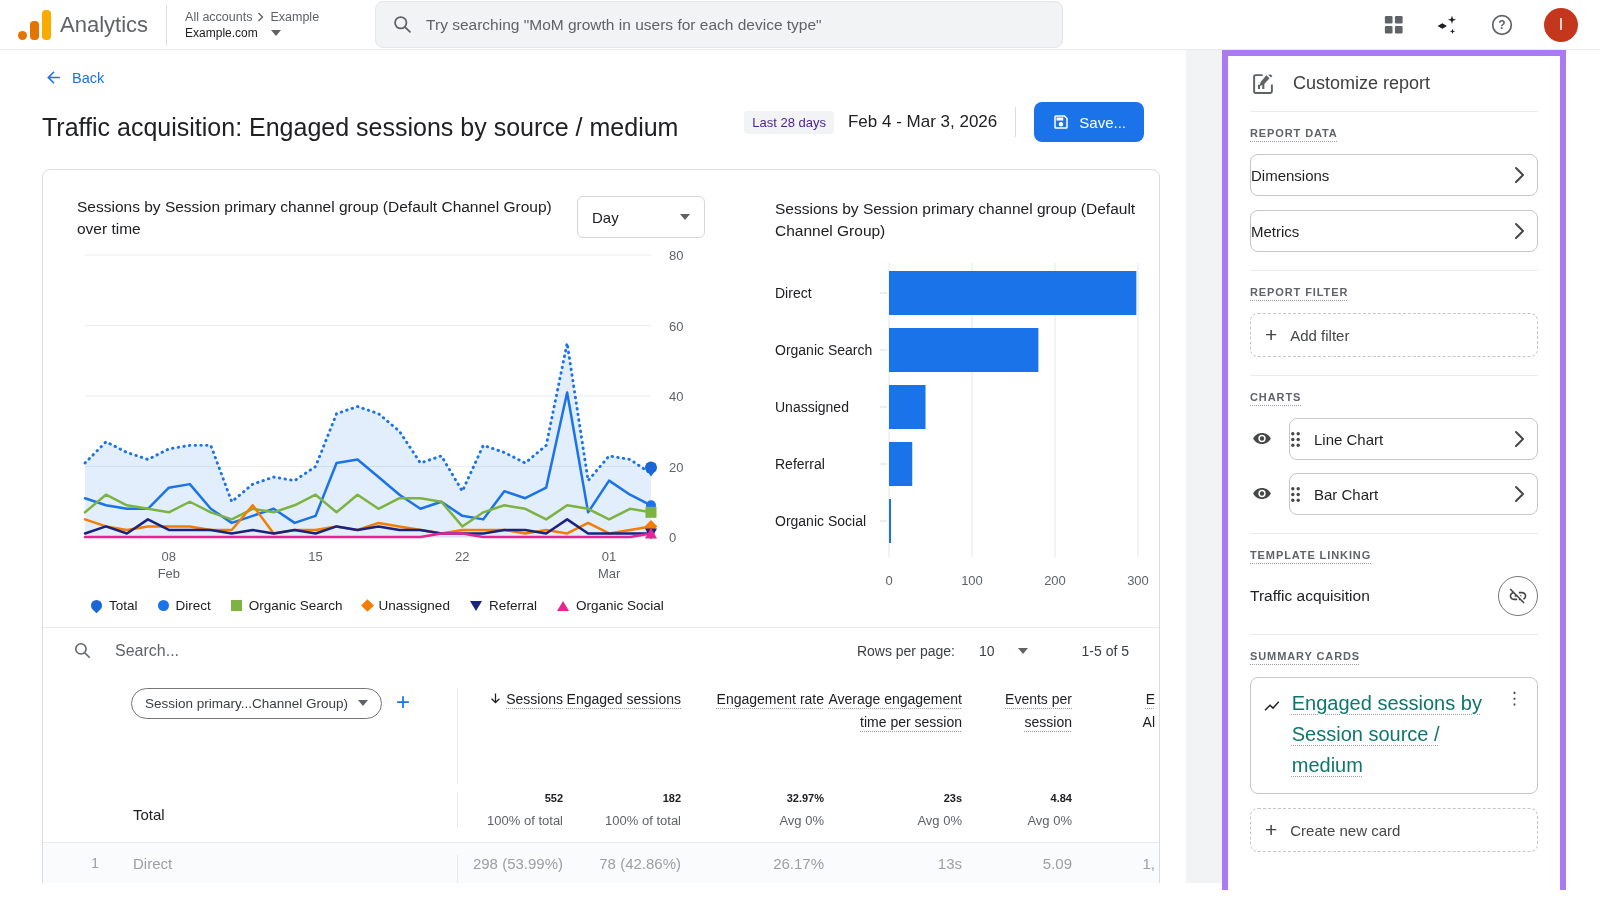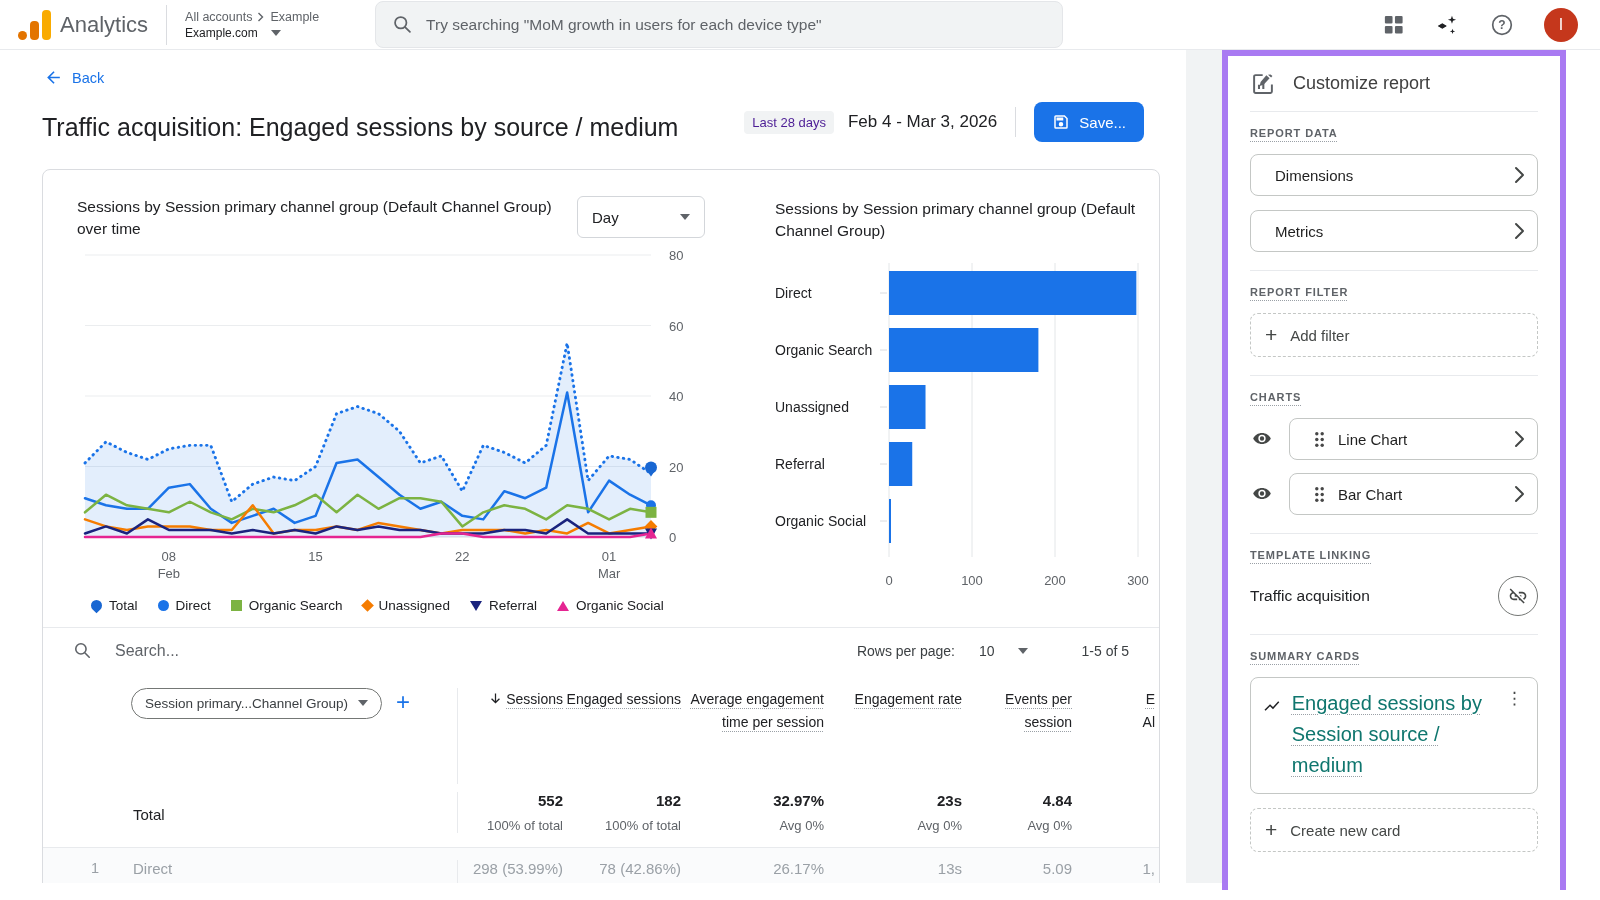"Dimensions" .p-card { padding: 0 12px 0 24px -> 0 12px 0 0 }
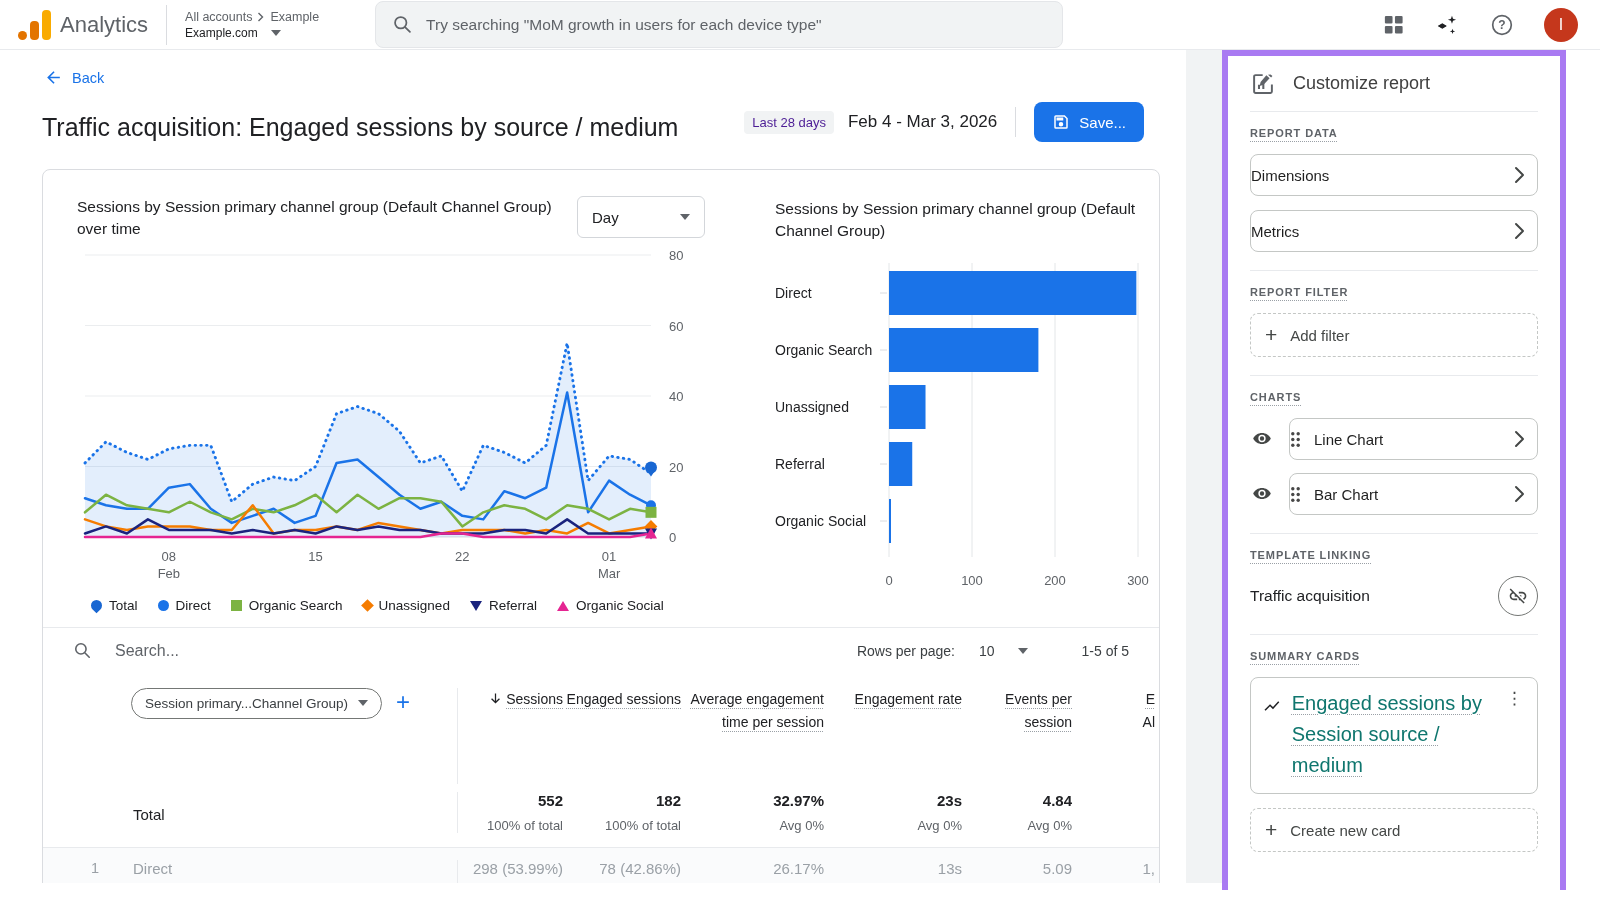"Average engagement time per session" div.c { order: before "Engagement rate" -> after "Engagement rate" }
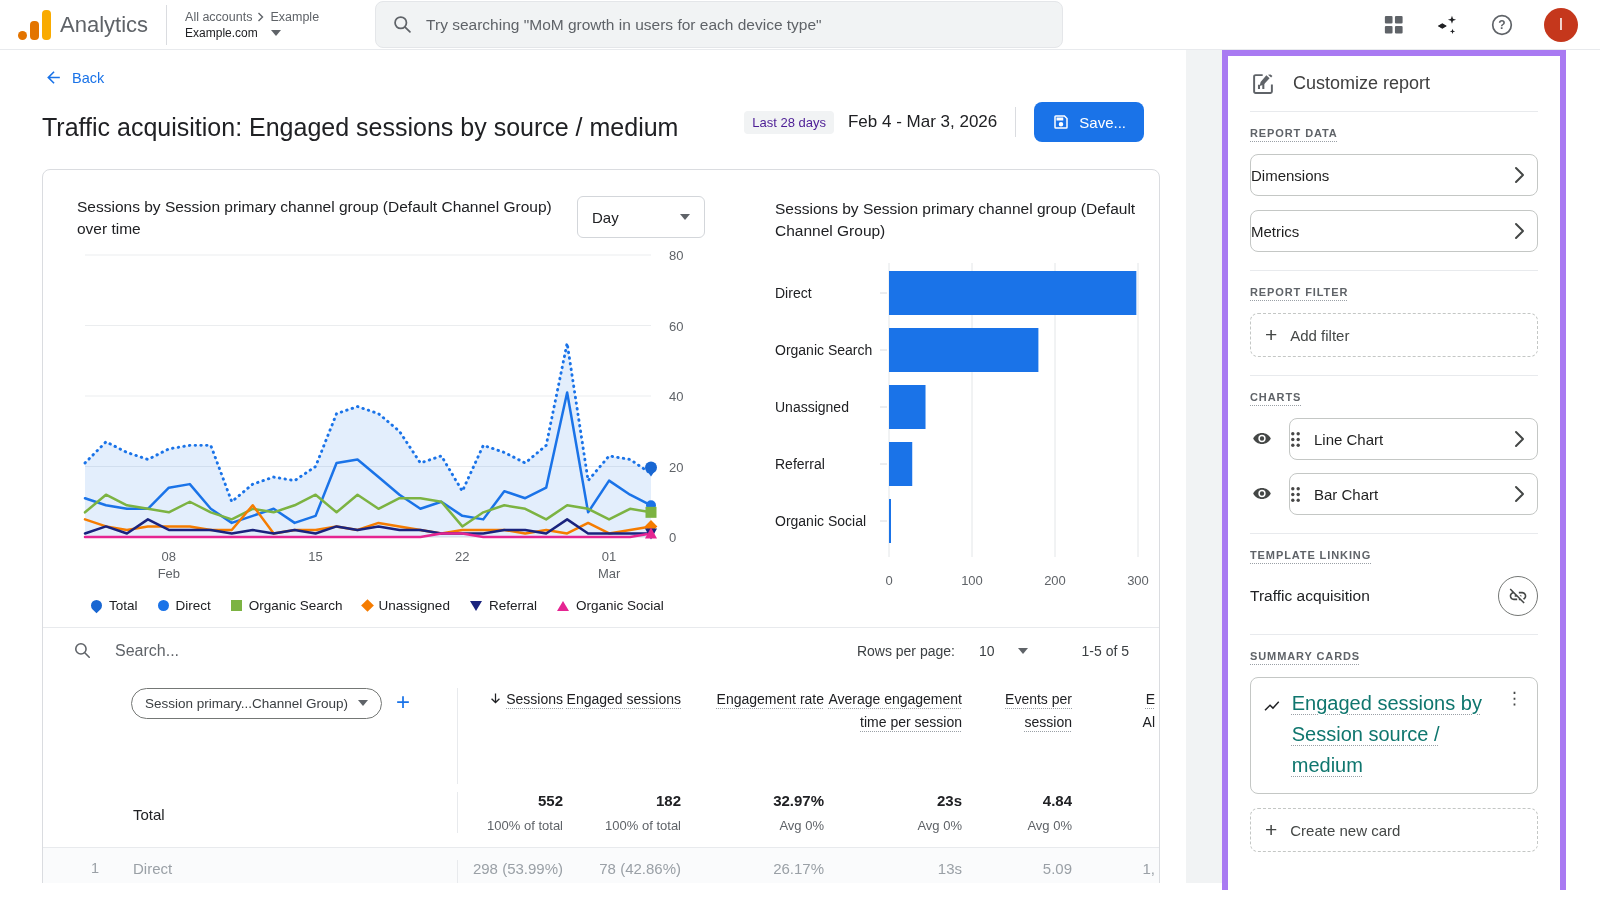"552" .num .big { font-size: 15px -> 11px }
